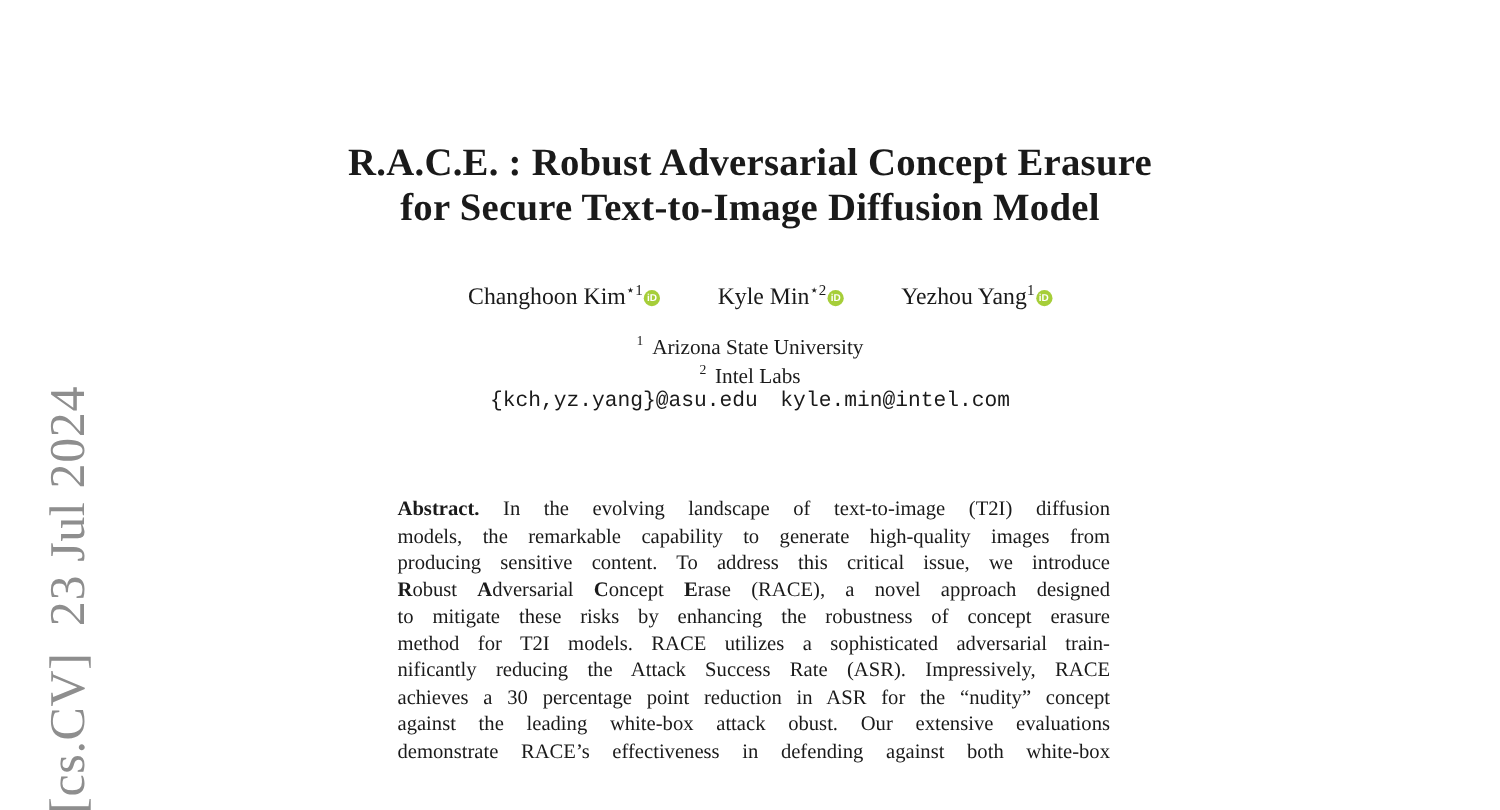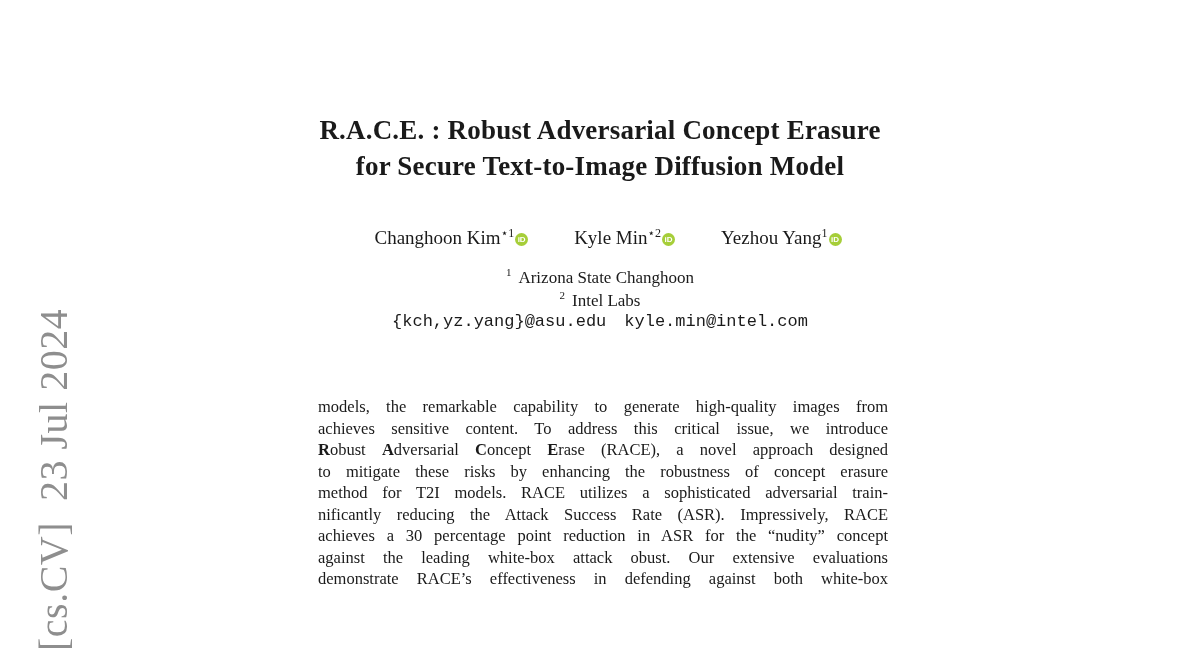"R.A.C.E. : Robust Adversarial Concept" .title-block { font-size: 27px -> 31px }
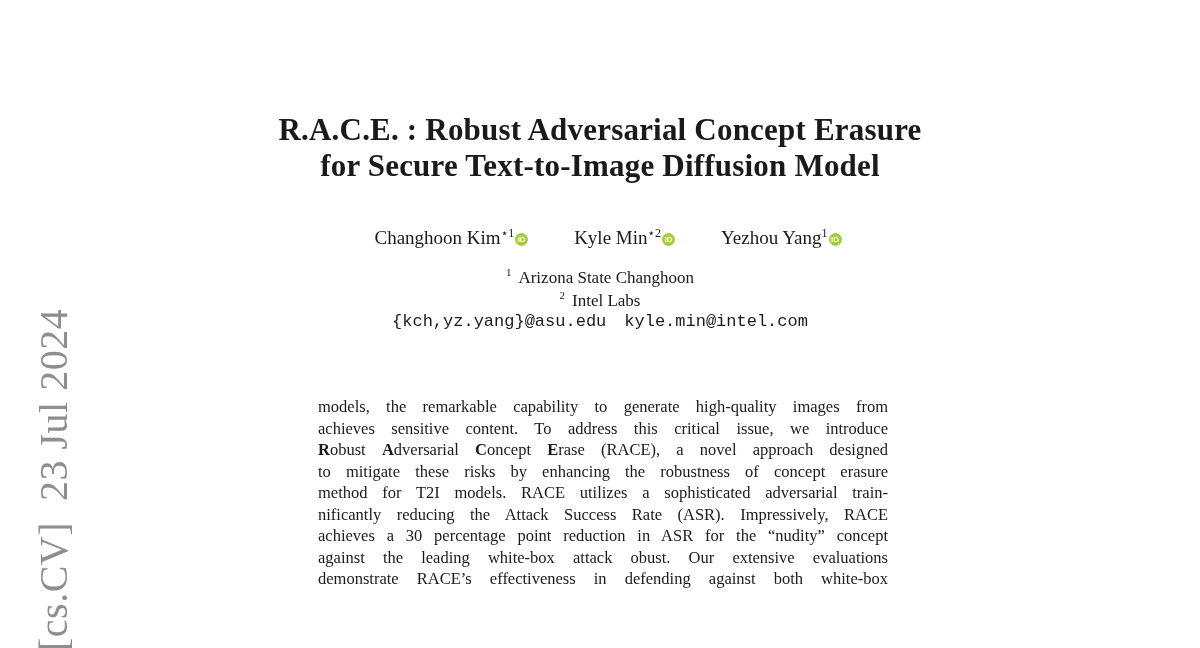"Arizona State Changhoon" span { text: Changhoon -> University }
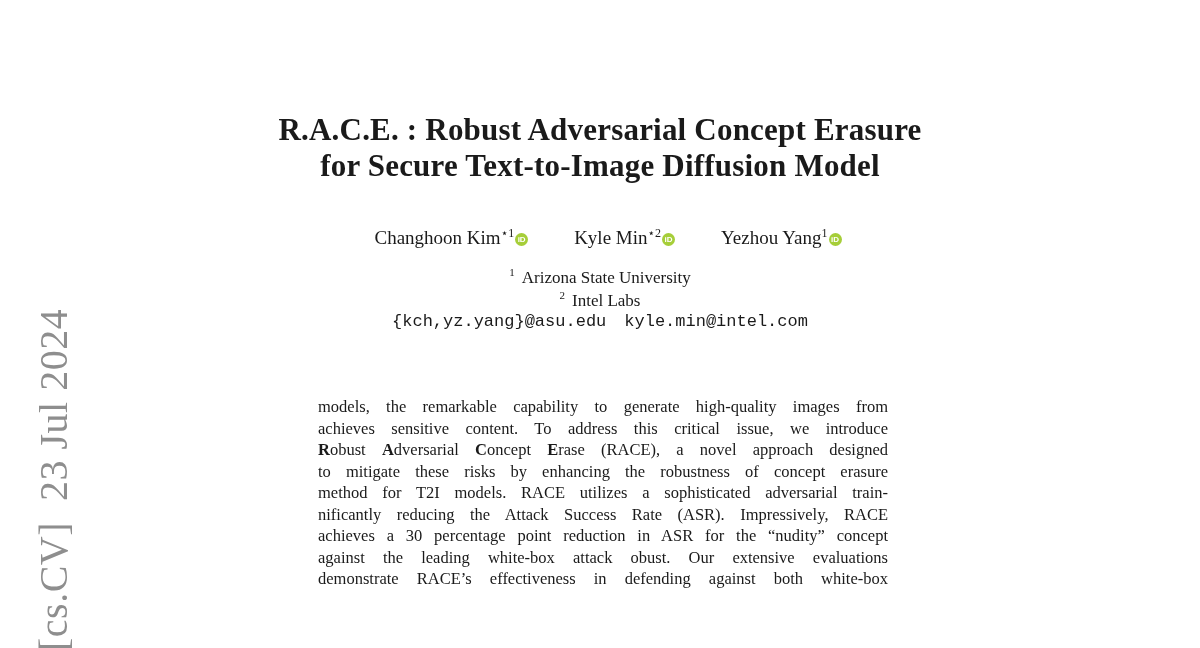"Abstract. In the evolving landscape" div.abs-line { html: none -> <div><span>Abstract.</span><span> In the evolving landscape of text-to-image (T2I) diffusion</span></div> }
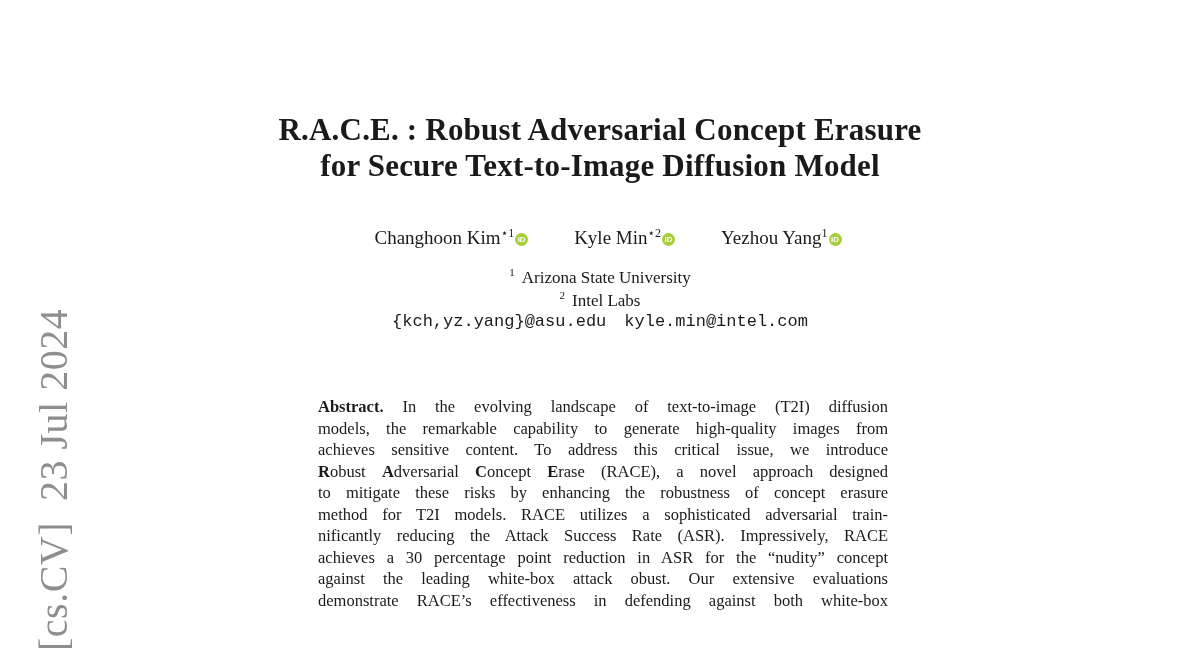"achieves sensitive content. To address" span { text: achieves -> producing }
